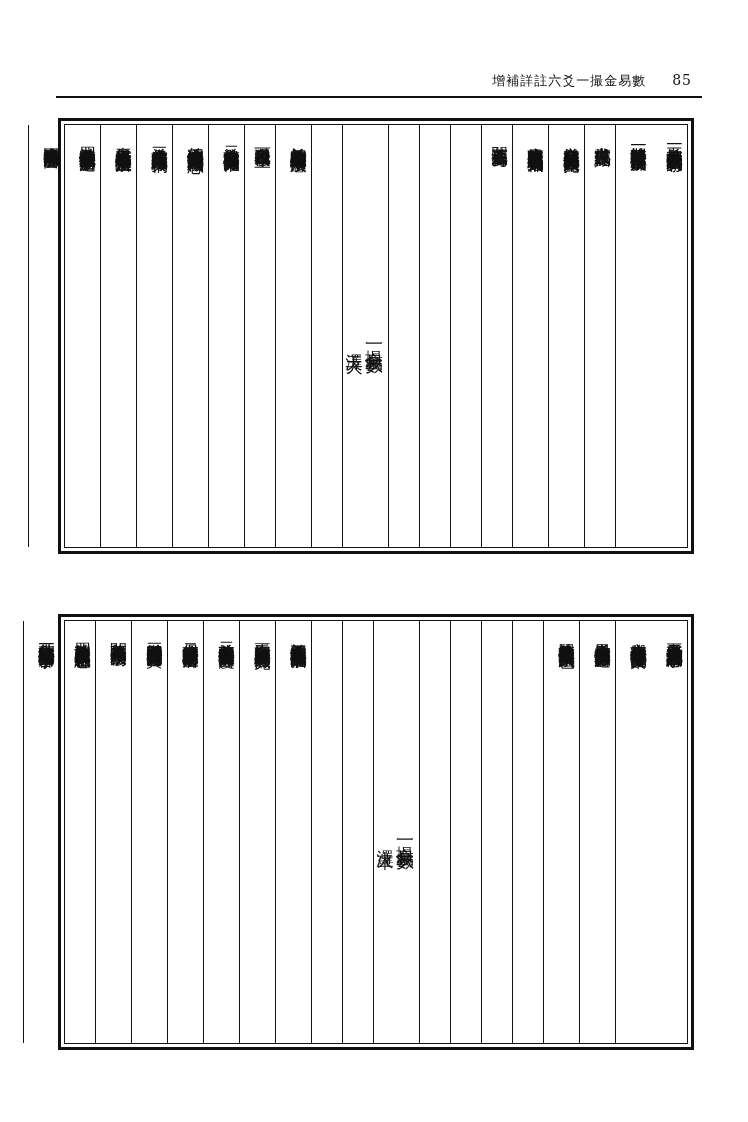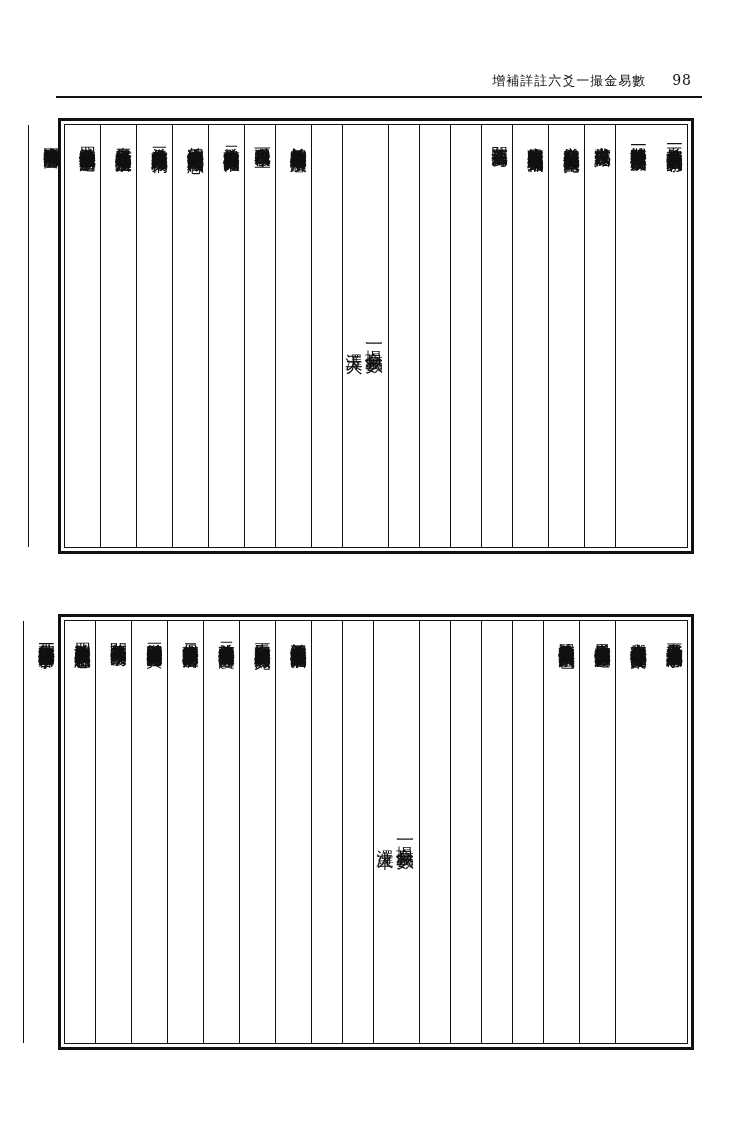"98" span.hdr-page { text: 98 -> 85 }
